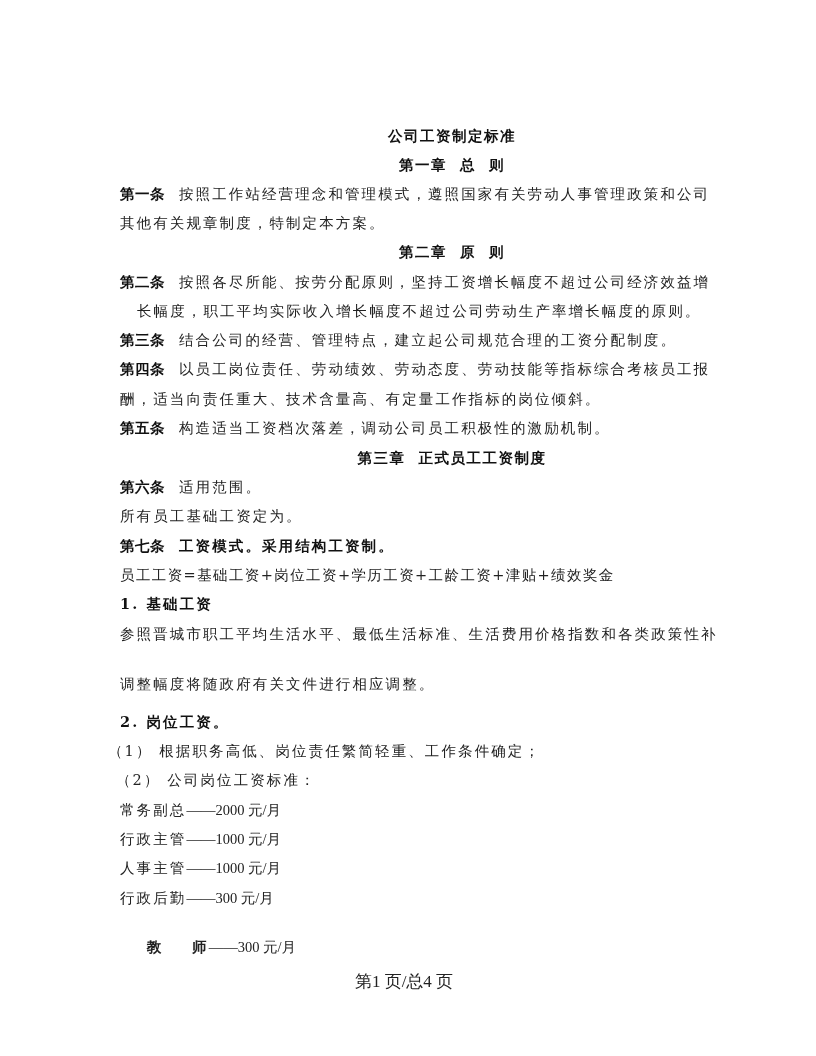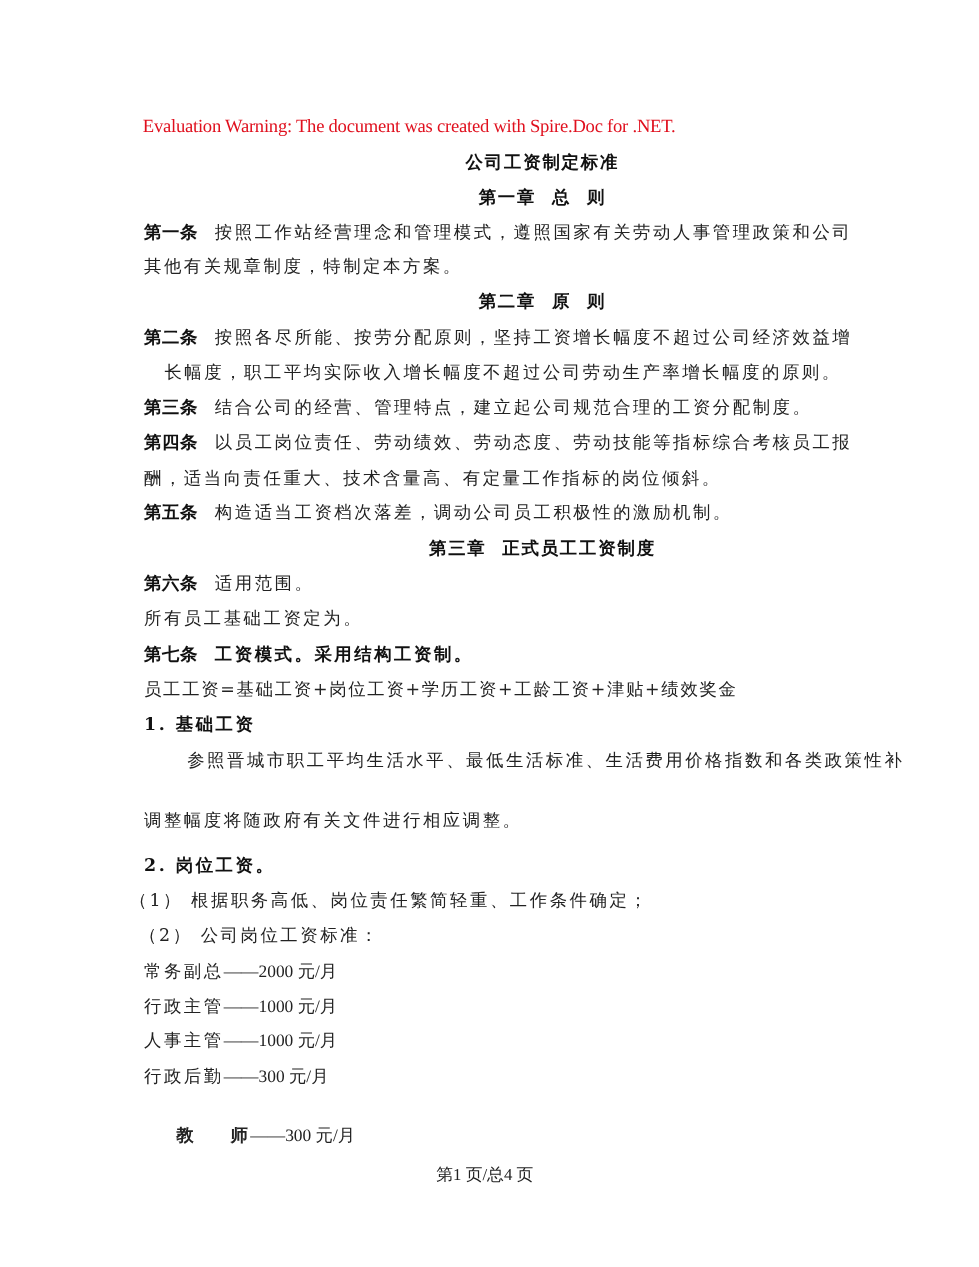"Evaluation Warning: The document was" div.warning { html: <div>Evaluation Warning: The document was created with Spire.Doc for .NET.</div> -> none }
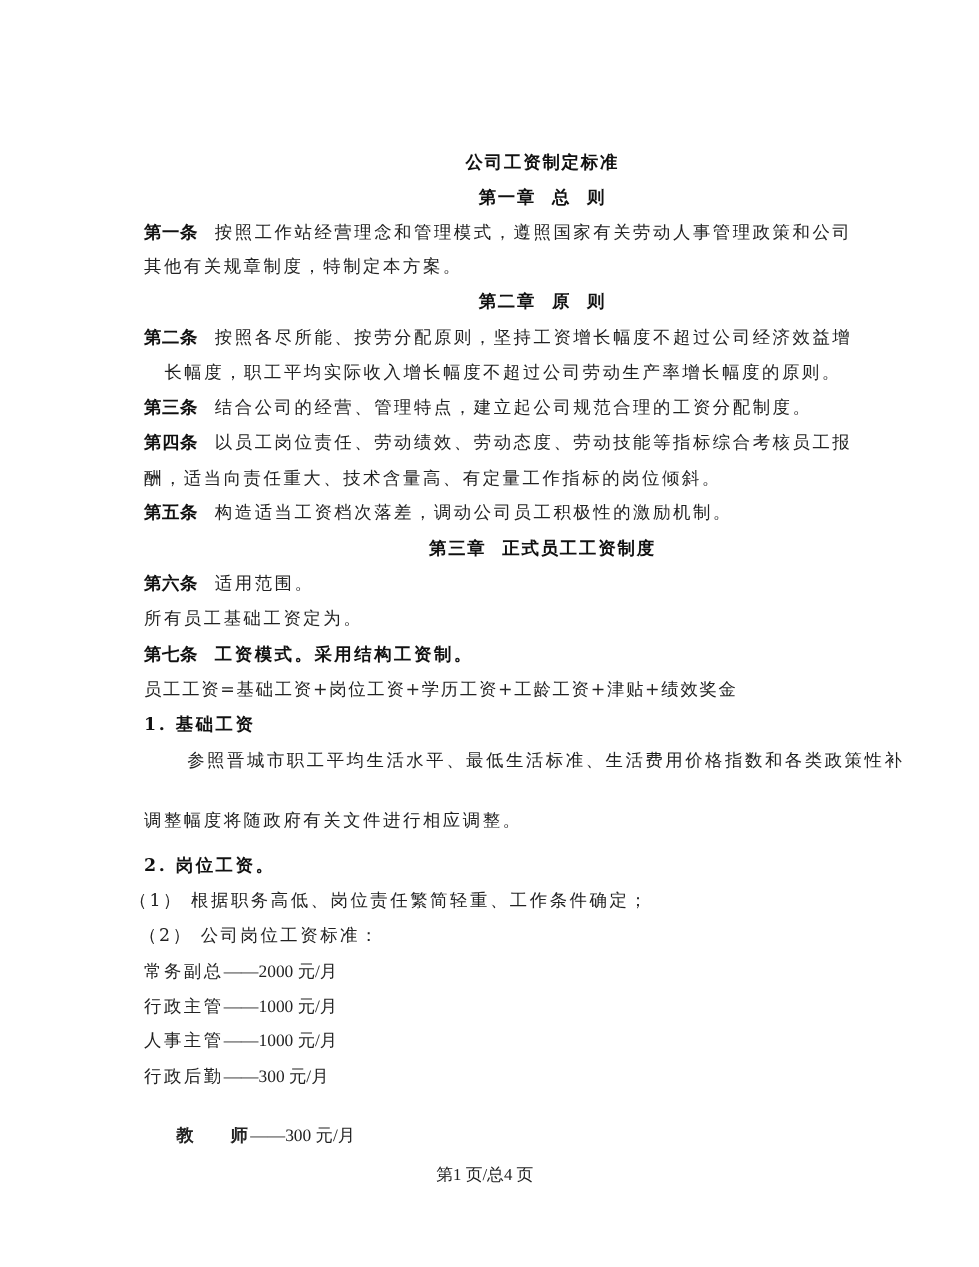"参照晋城市职工平均生活水平、最低生活标准、生活费用价格指数和各类政策性补" div.line { margin-left: 36px -> none }
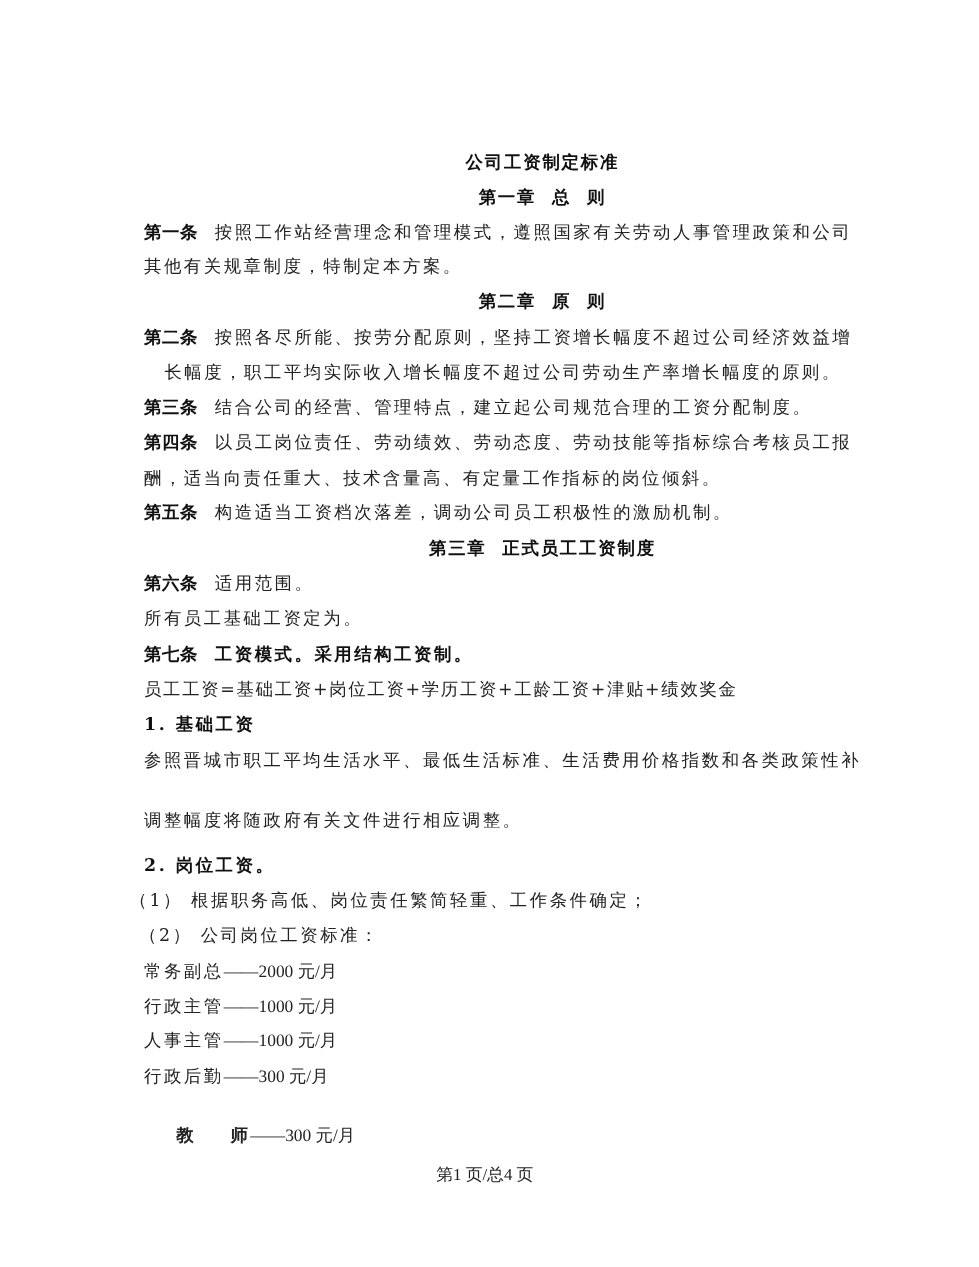"第1 页/总4 页" .footer { font-size: 14px -> 17px }
